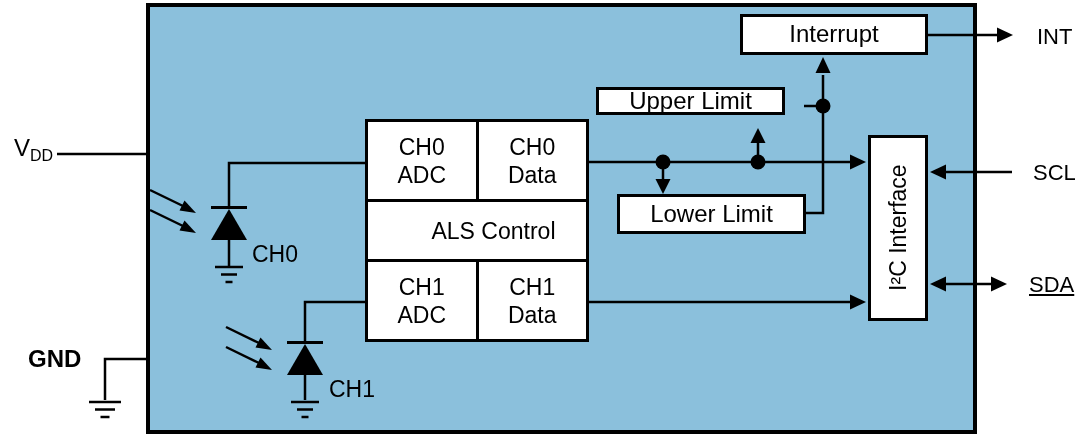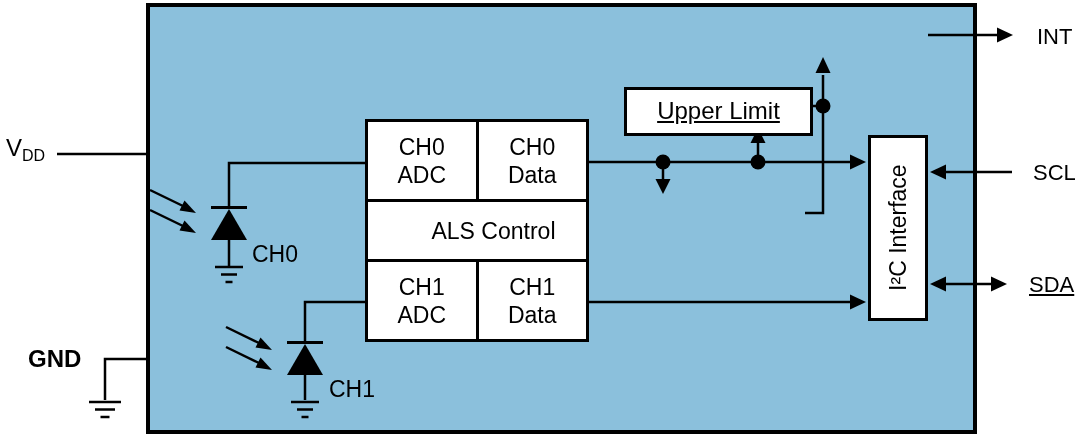"Interrupt" div.box { html: none -> <div>Interrupt</div> }
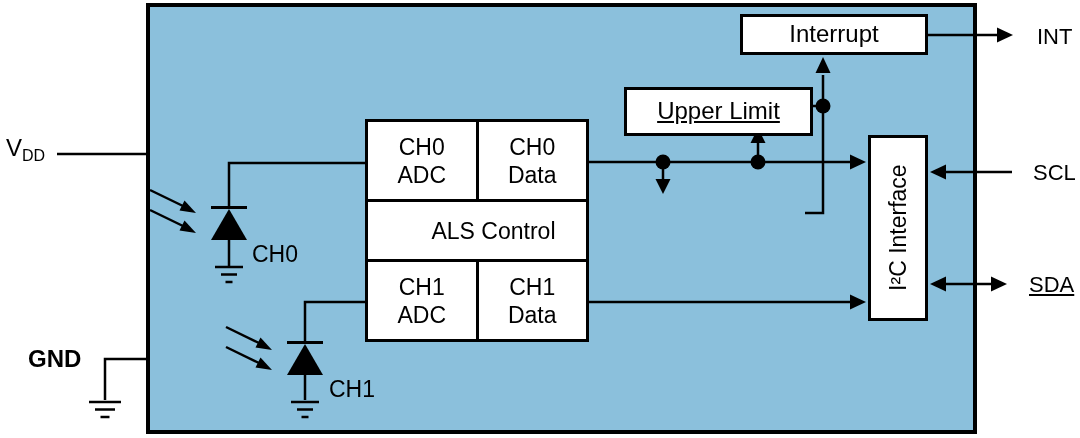"Upper Limit" .upper-limit { height: 49px -> 28px; left: 624px -> 596px; text-decoration: underline -> none }
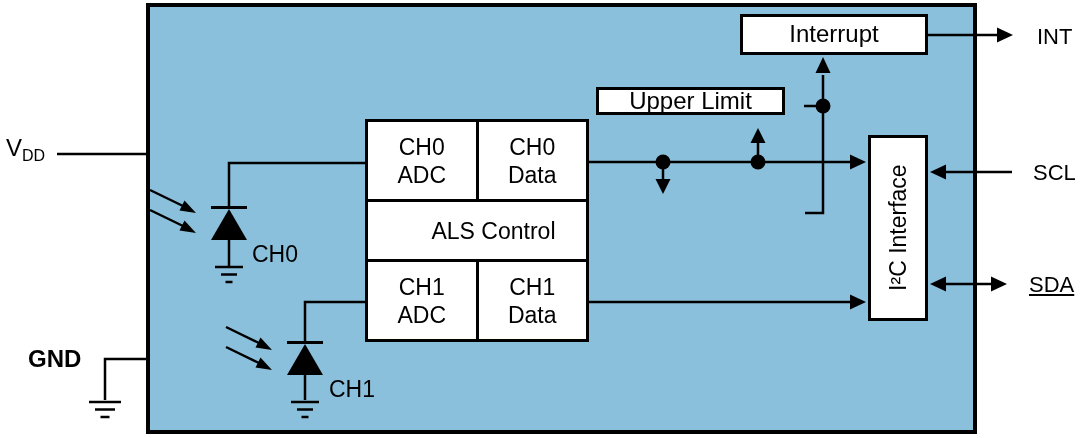"VDD" .vdd { left: 6px -> 14px }
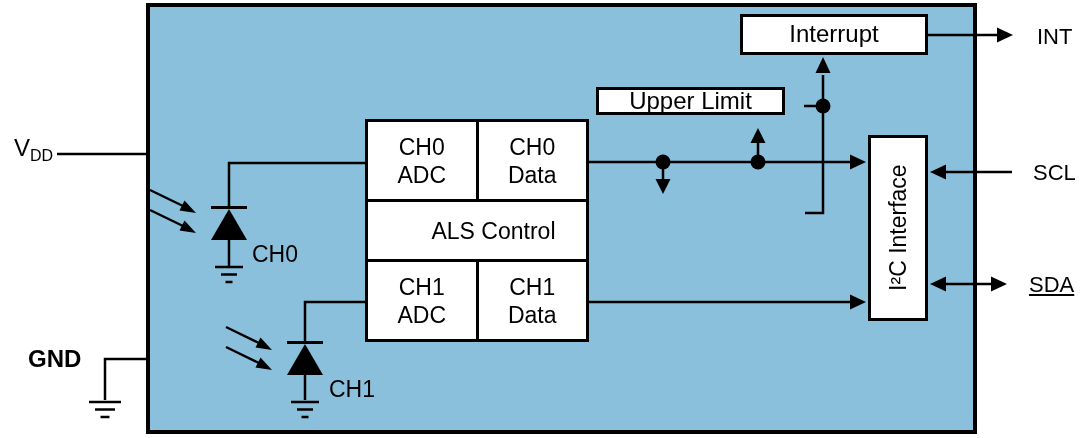"Lower Limit" div.box { html: none -> <div>Lower Limit</div> }
